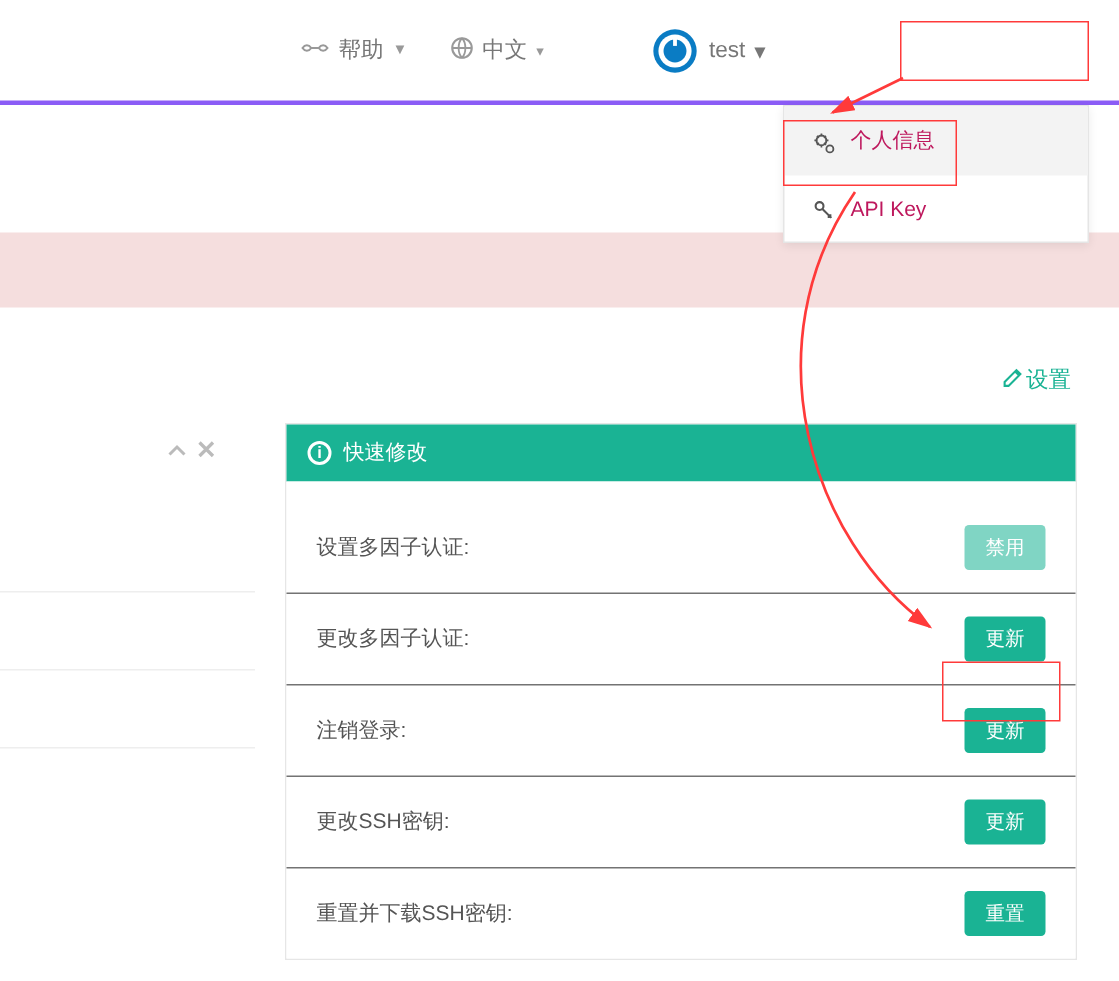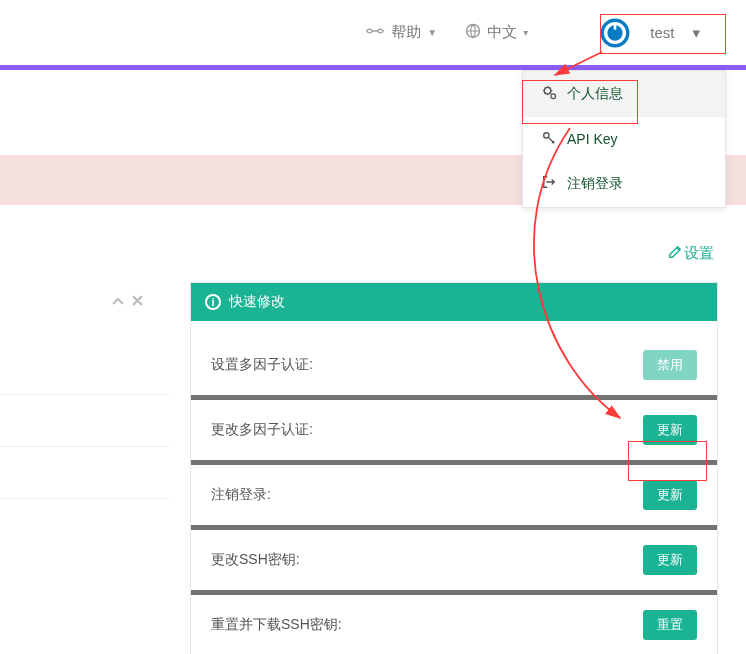"帮助" .topbar { border-bottom: 5px solid #8b5cf6 -> 3px solid #8b5cf6; justify-content: flex-end -> center; padding-right: 42px -> 32px }
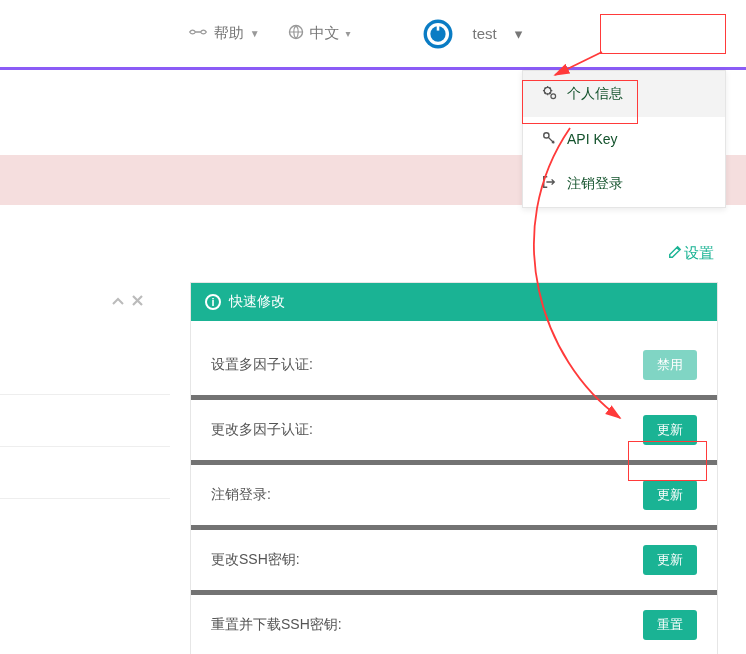"test" .user-pill { gap: 18px -> 6px }
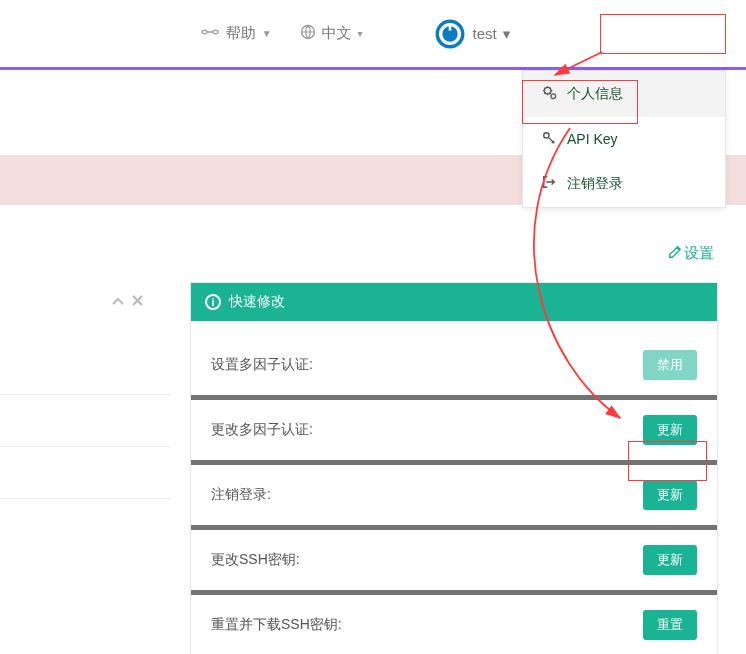"个人信息" .dropdown-item { align-items: flex-start -> flex-end; color: #14532d -> #be185d }
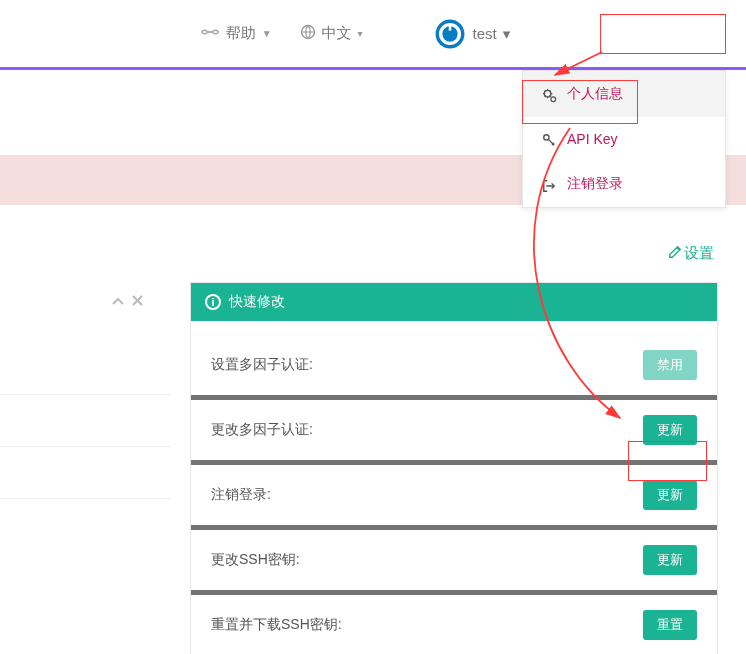"注销登录" div.dropdown-item { html: <div> <span> <svg> <path></path> </svg> </span> <span>注销登录</span> </div> -> none }
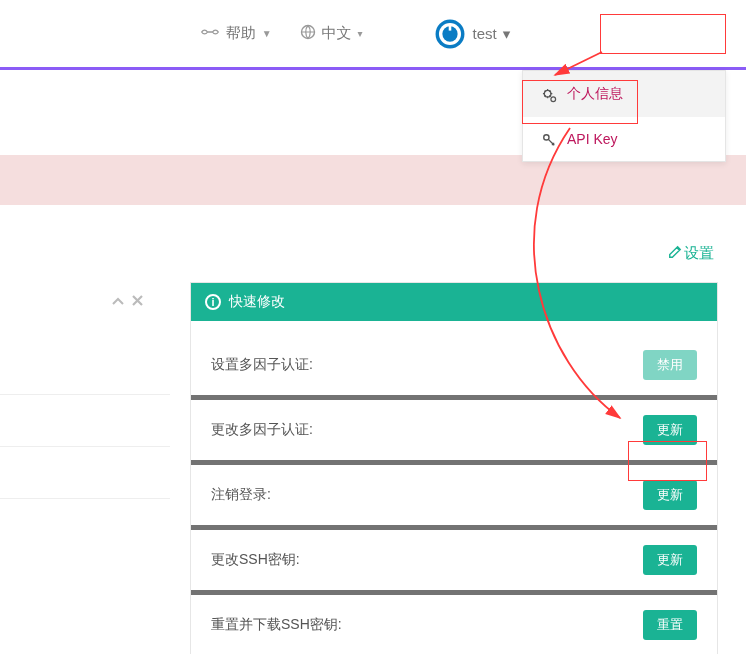"设置多因子认证:" .row { border-bottom: 5px solid #737373 -> 1px solid #737373 }
